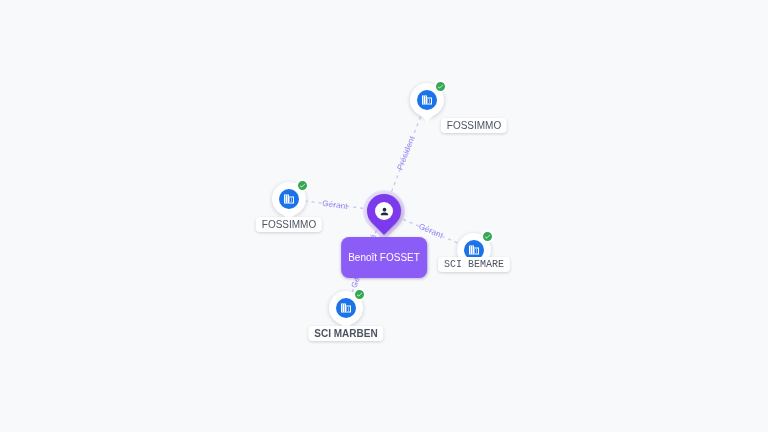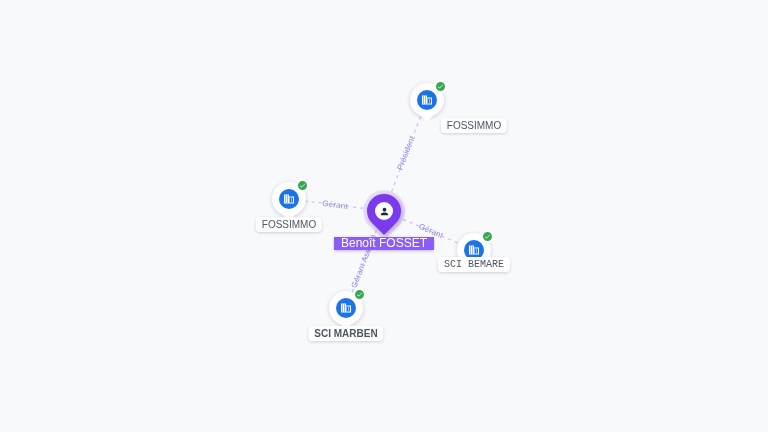"Benoît FOSSET" .person-label { border-radius: 0 -> 8px; font-size: 12px -> 10px; padding: 0 7px -> 14px 7px }
